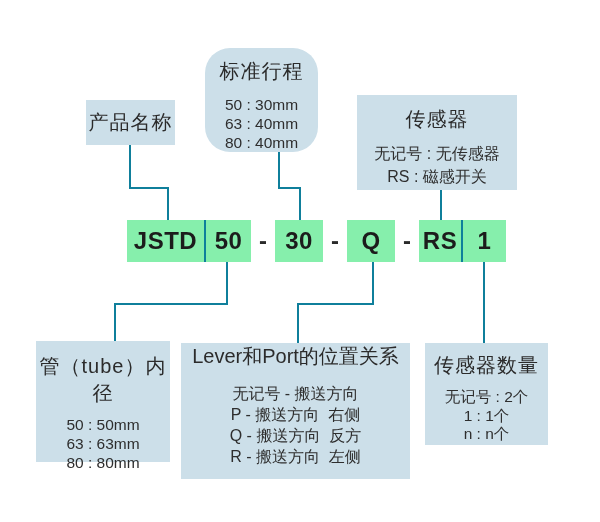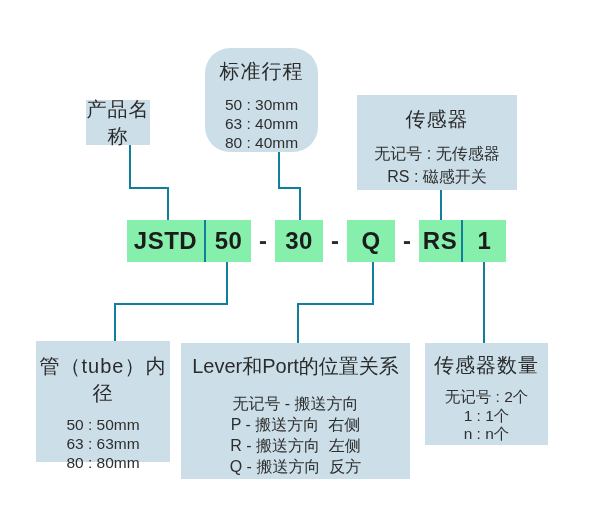"产品名称" .b-product { width: 64px -> 89px }
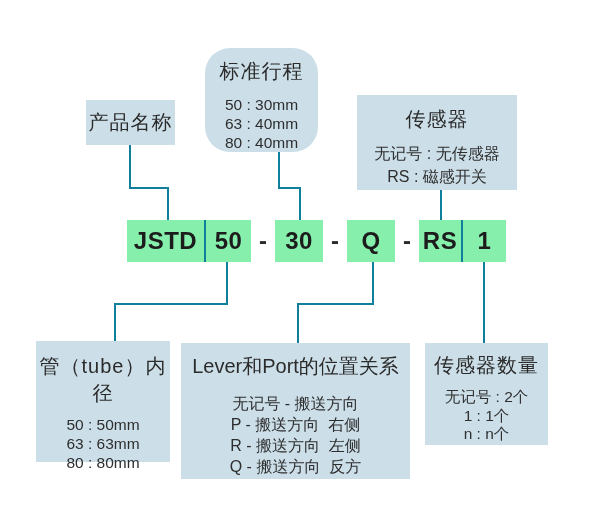"Lever和Port的位置关系" .b-lever { padding-top: 10px -> none }
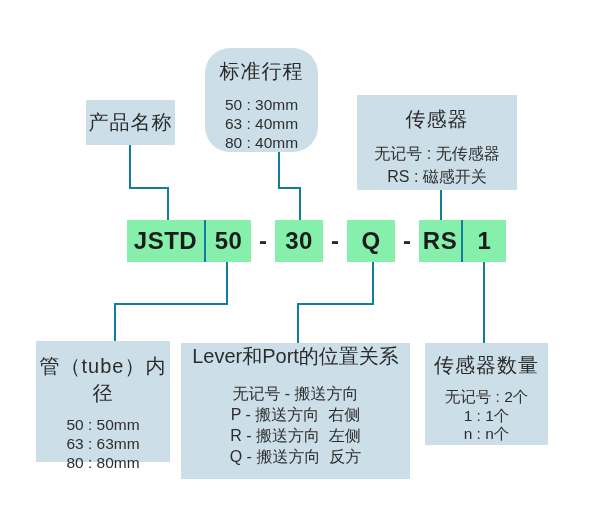"R - 搬送方向 左侧" div.c-line { order: before "Q - 搬送方向 反方" -> after "Q - 搬送方向 反方" }
